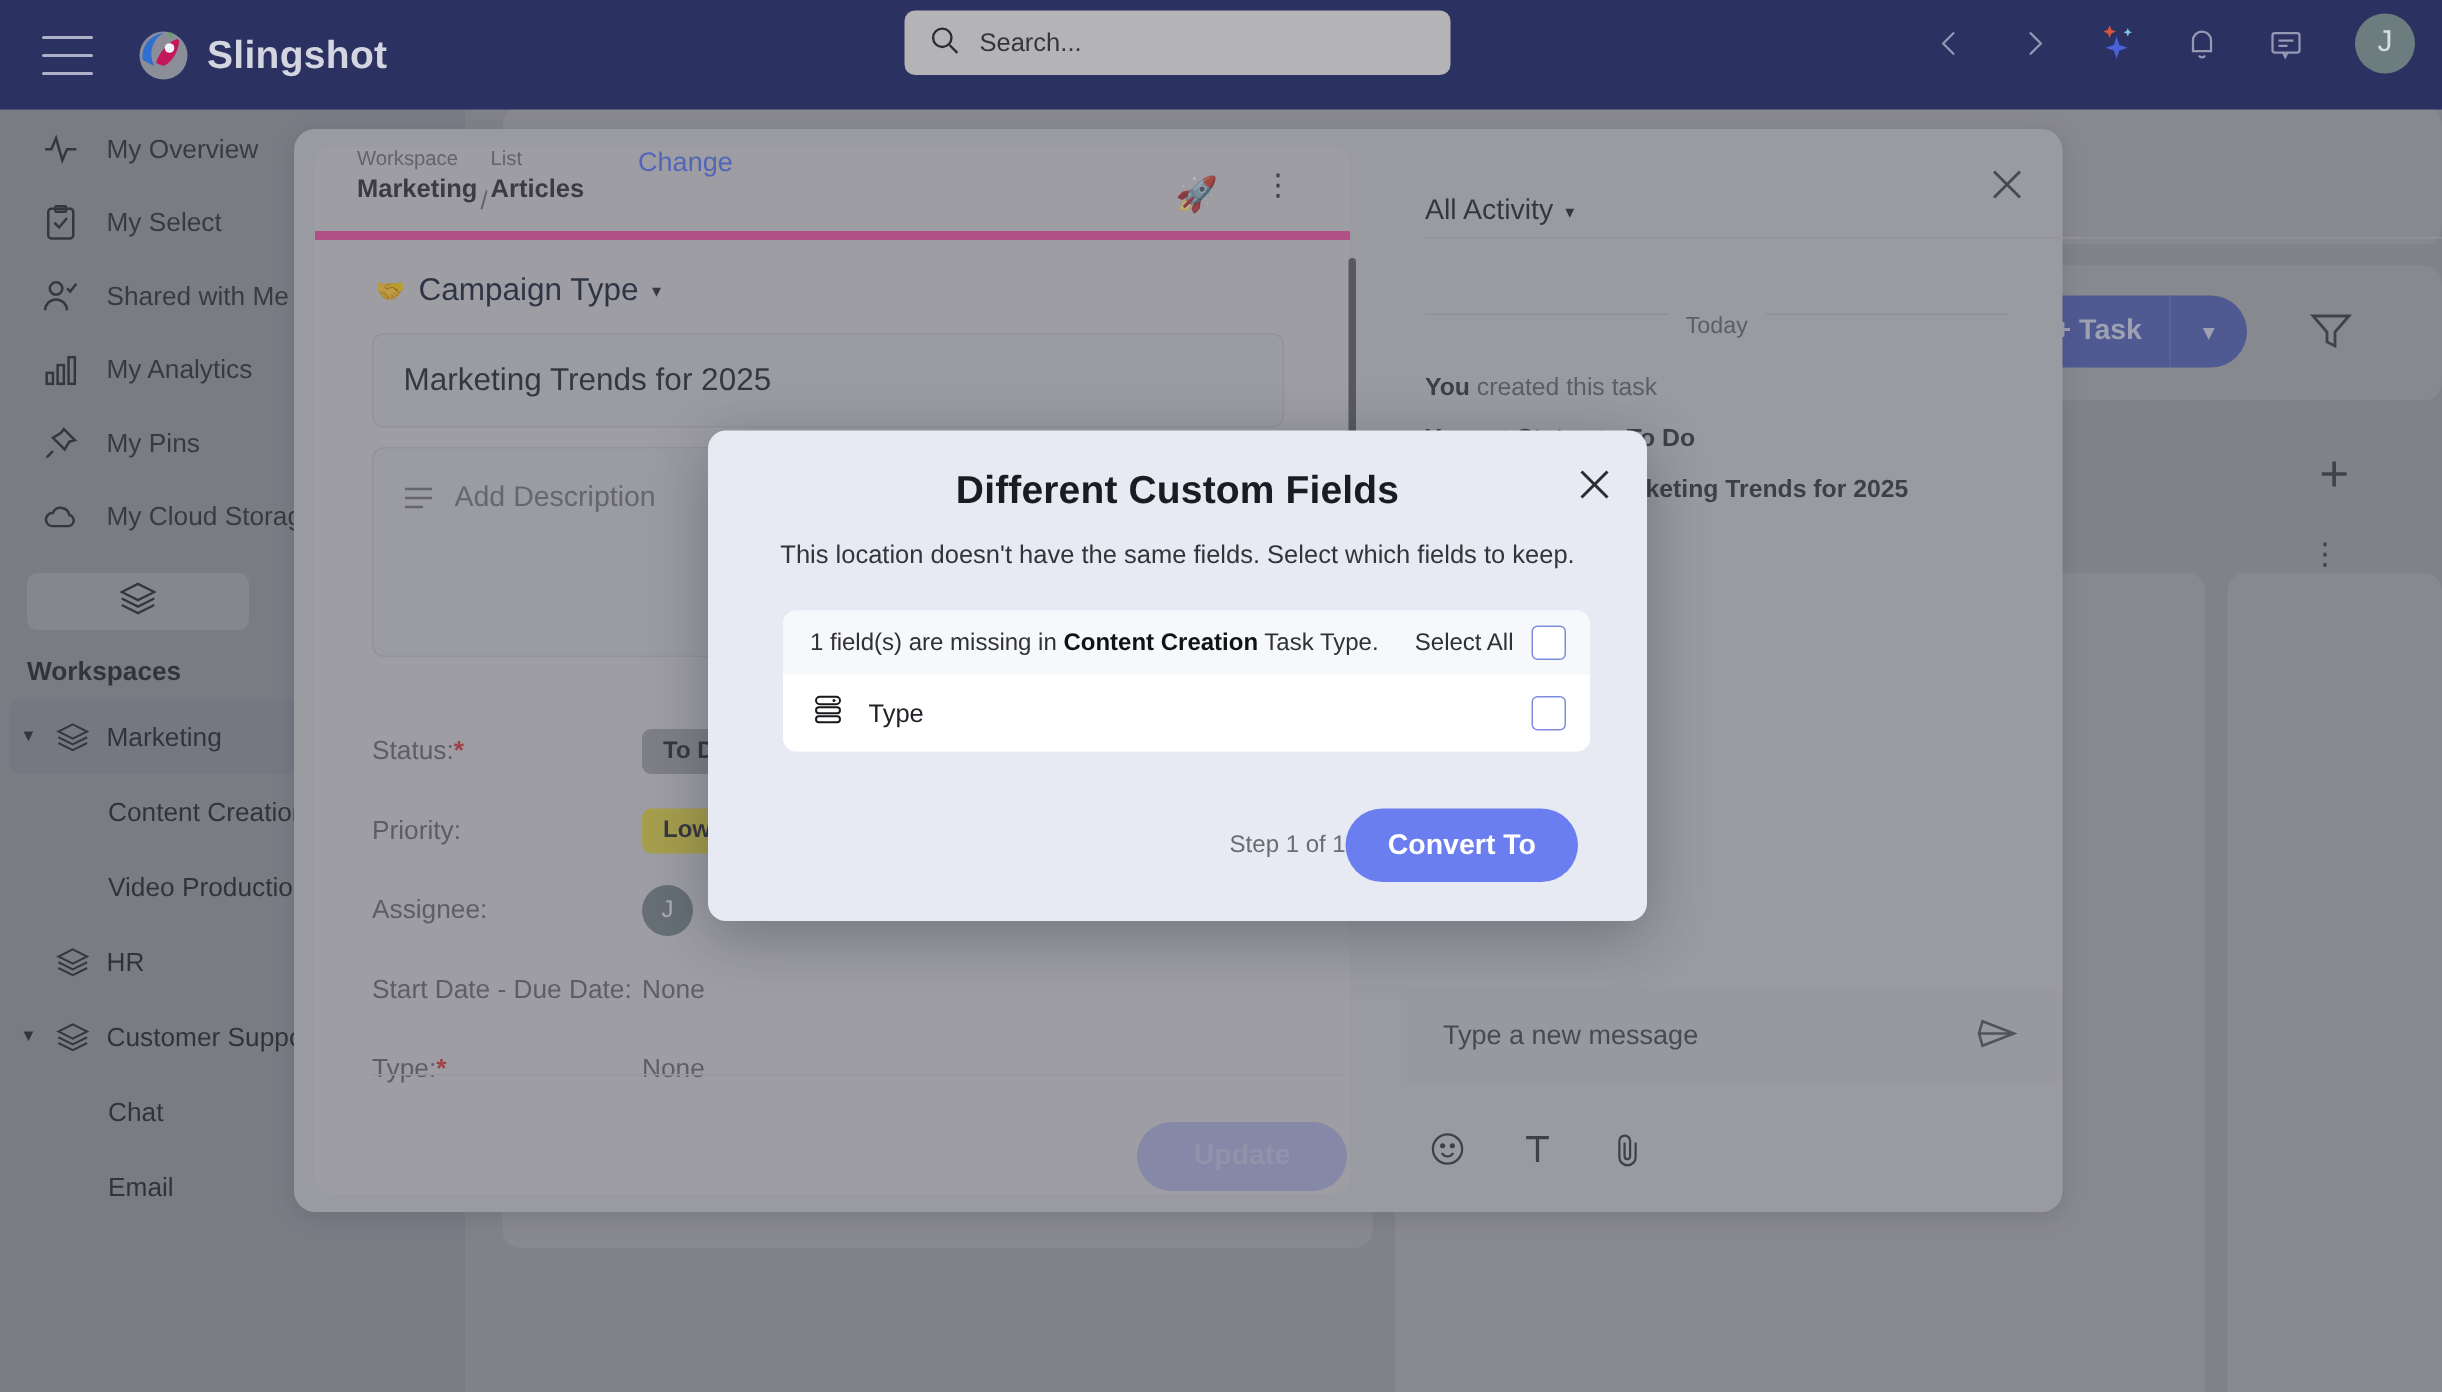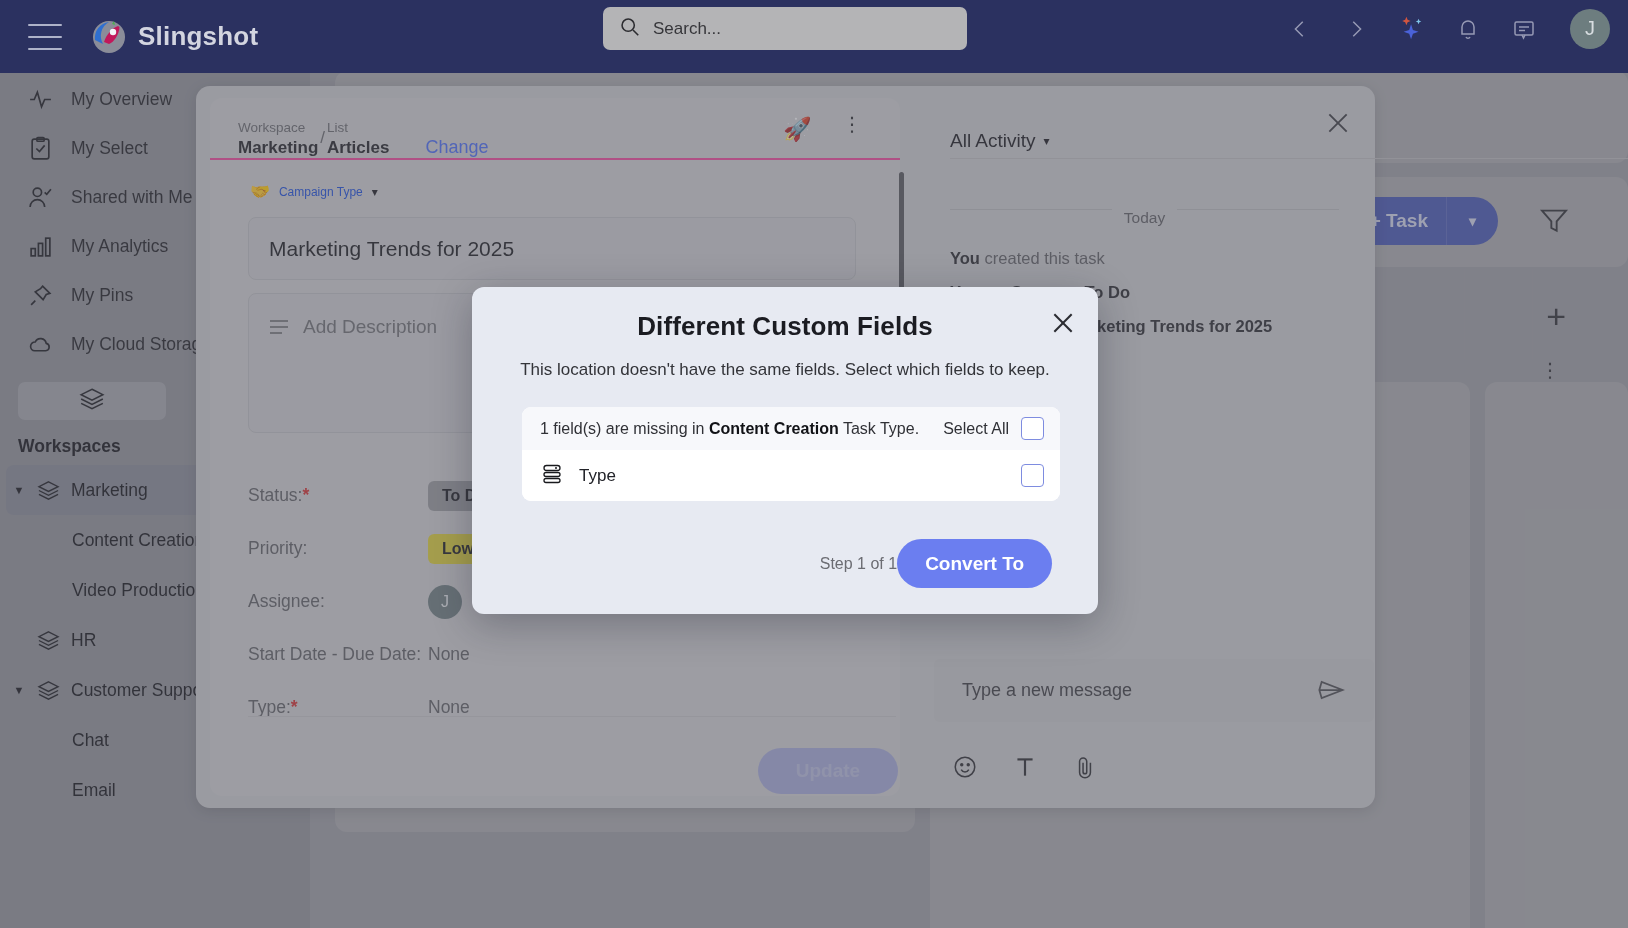"Workspace" .crumbbar { align-items: flex-end -> flex-start; border-bottom: 2px solid #ec4899 -> 6px solid #ec4899 }
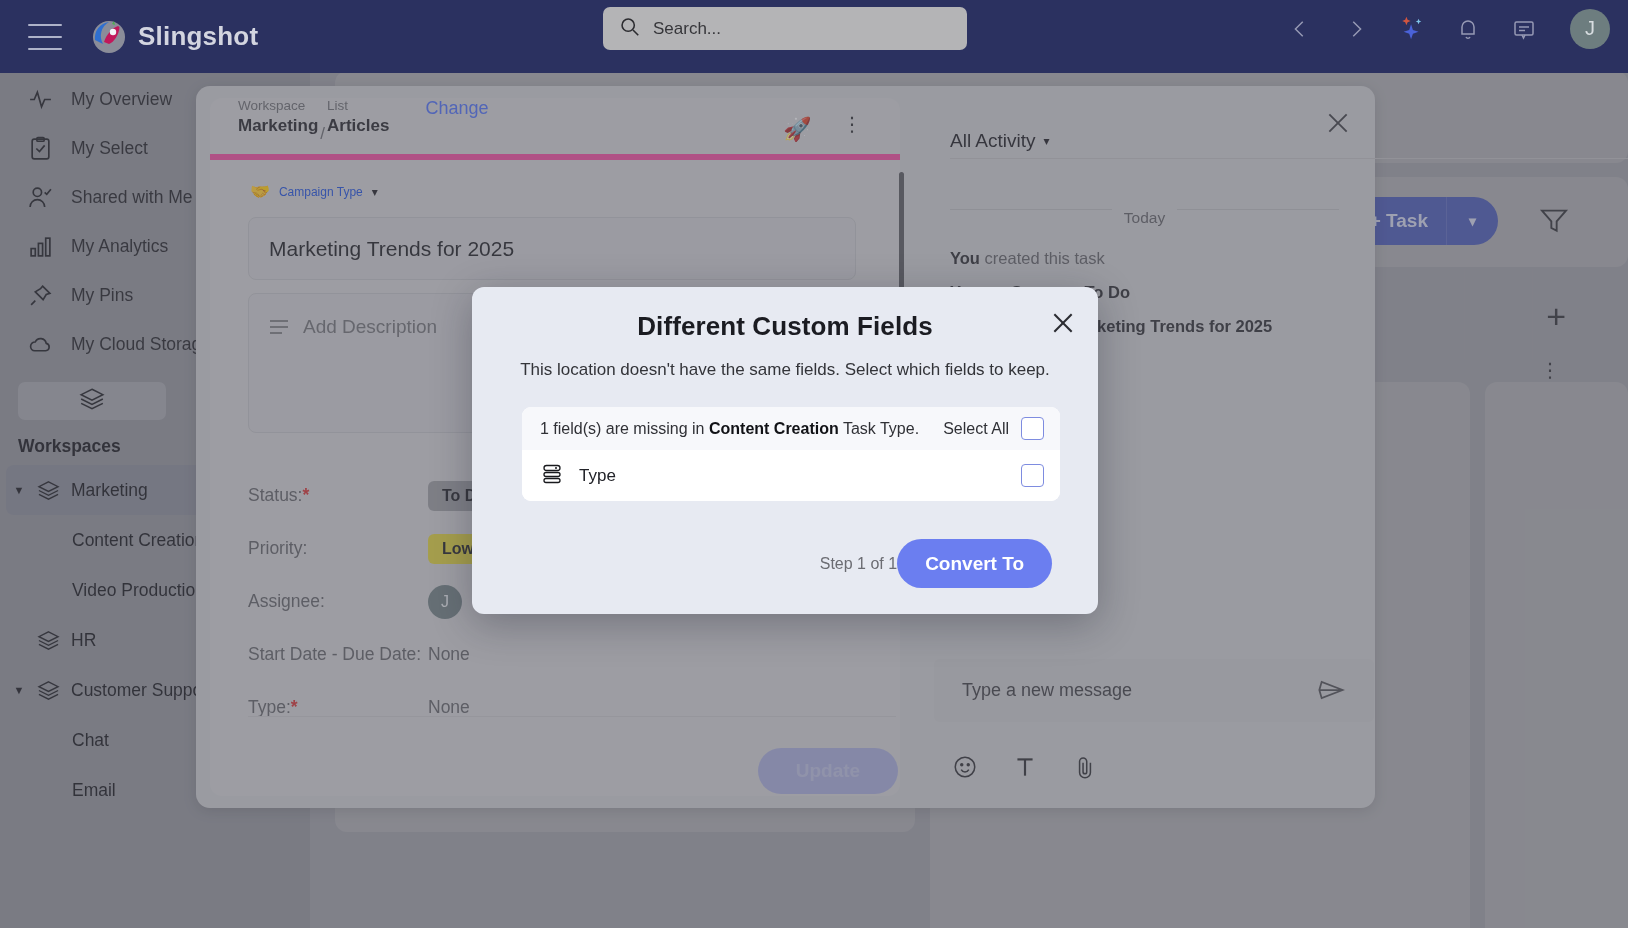"Campaign Type" .campaign-row .lbl { color: #1d4ed8 -> #0f172a; font-size: 12px -> 21px }
